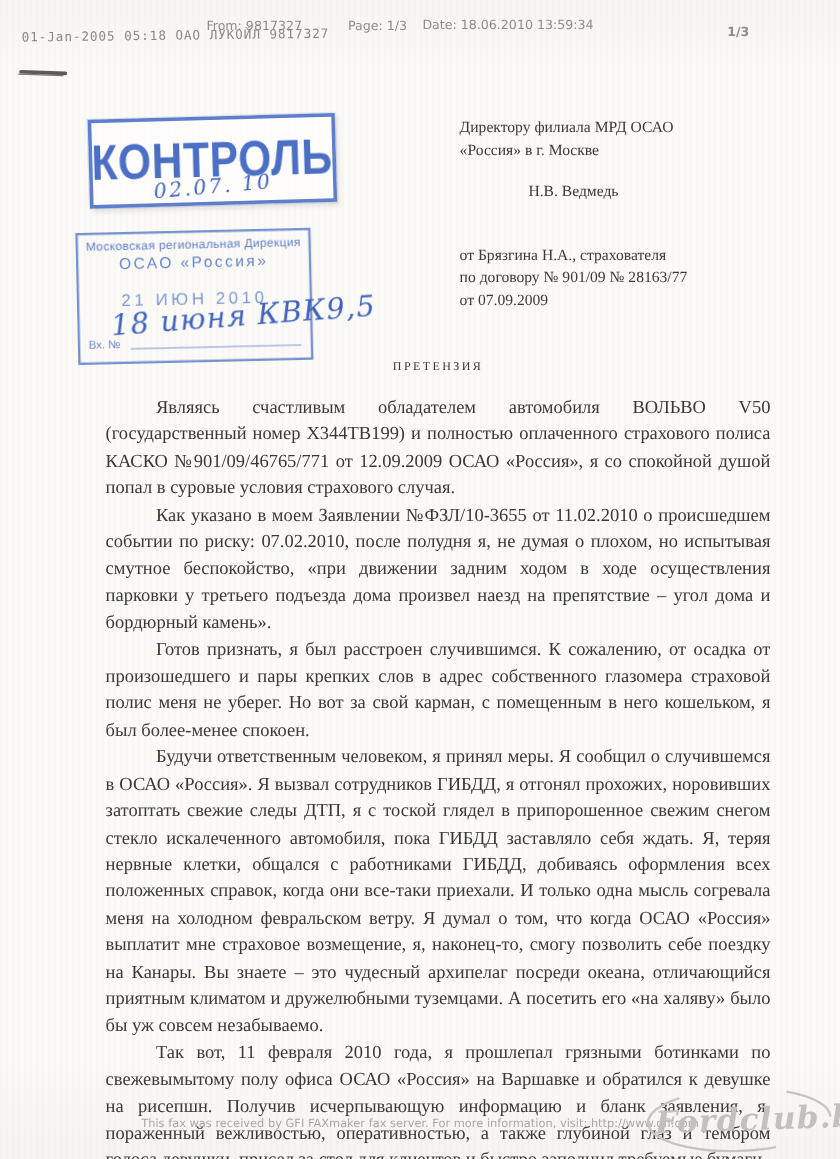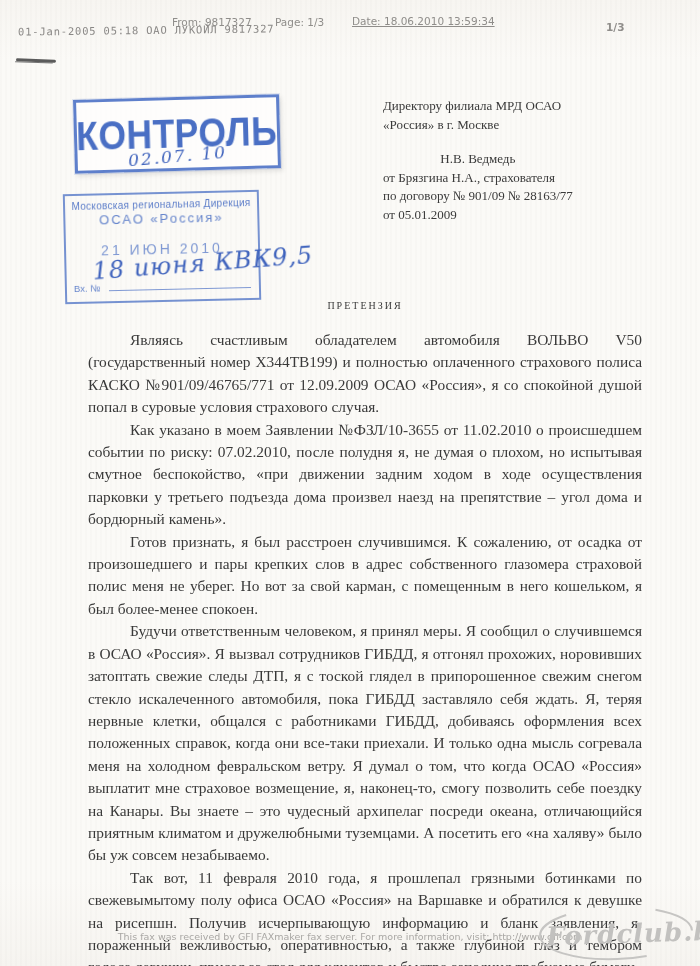"Page: 1/3" .fax-page { left: 275px -> 290px }
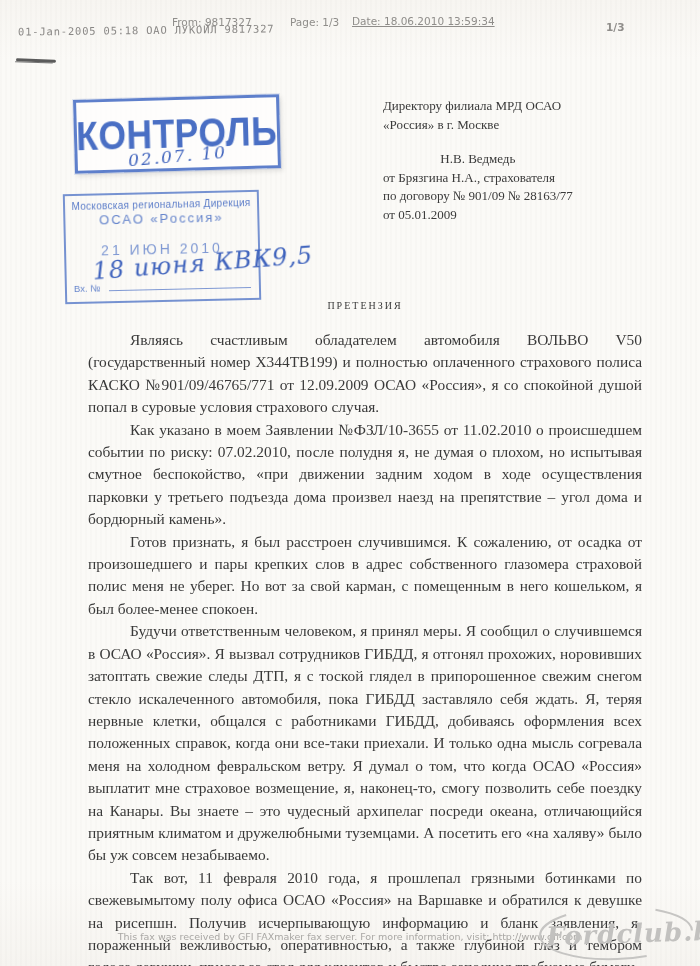"Date: 18.06.2010 13:59:34" .fax-date { text-decoration: underline -> none }
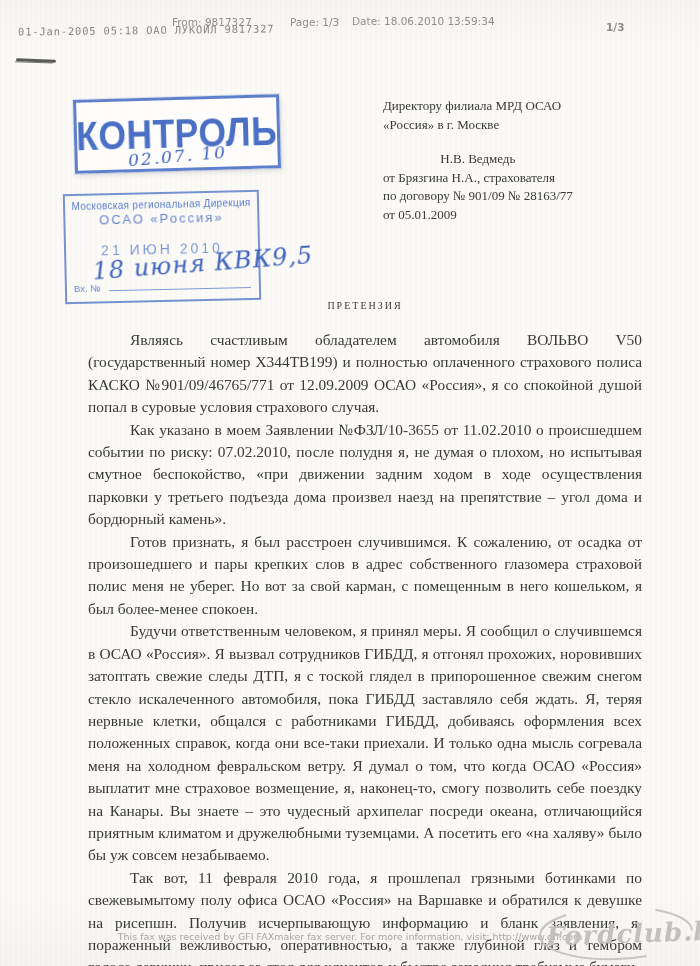"от Брязгина Н.А., страхователя" .addr-from { margin-top: none -> 35px }
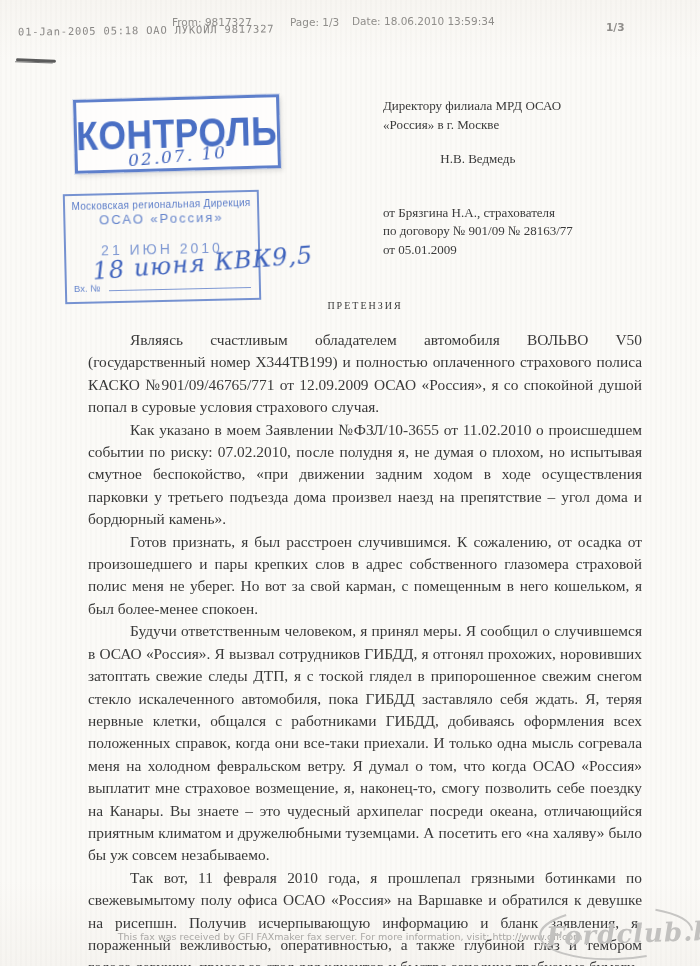"от 05.01.2009" div { text: 05.01.2009 -> 07.09.2009 }
